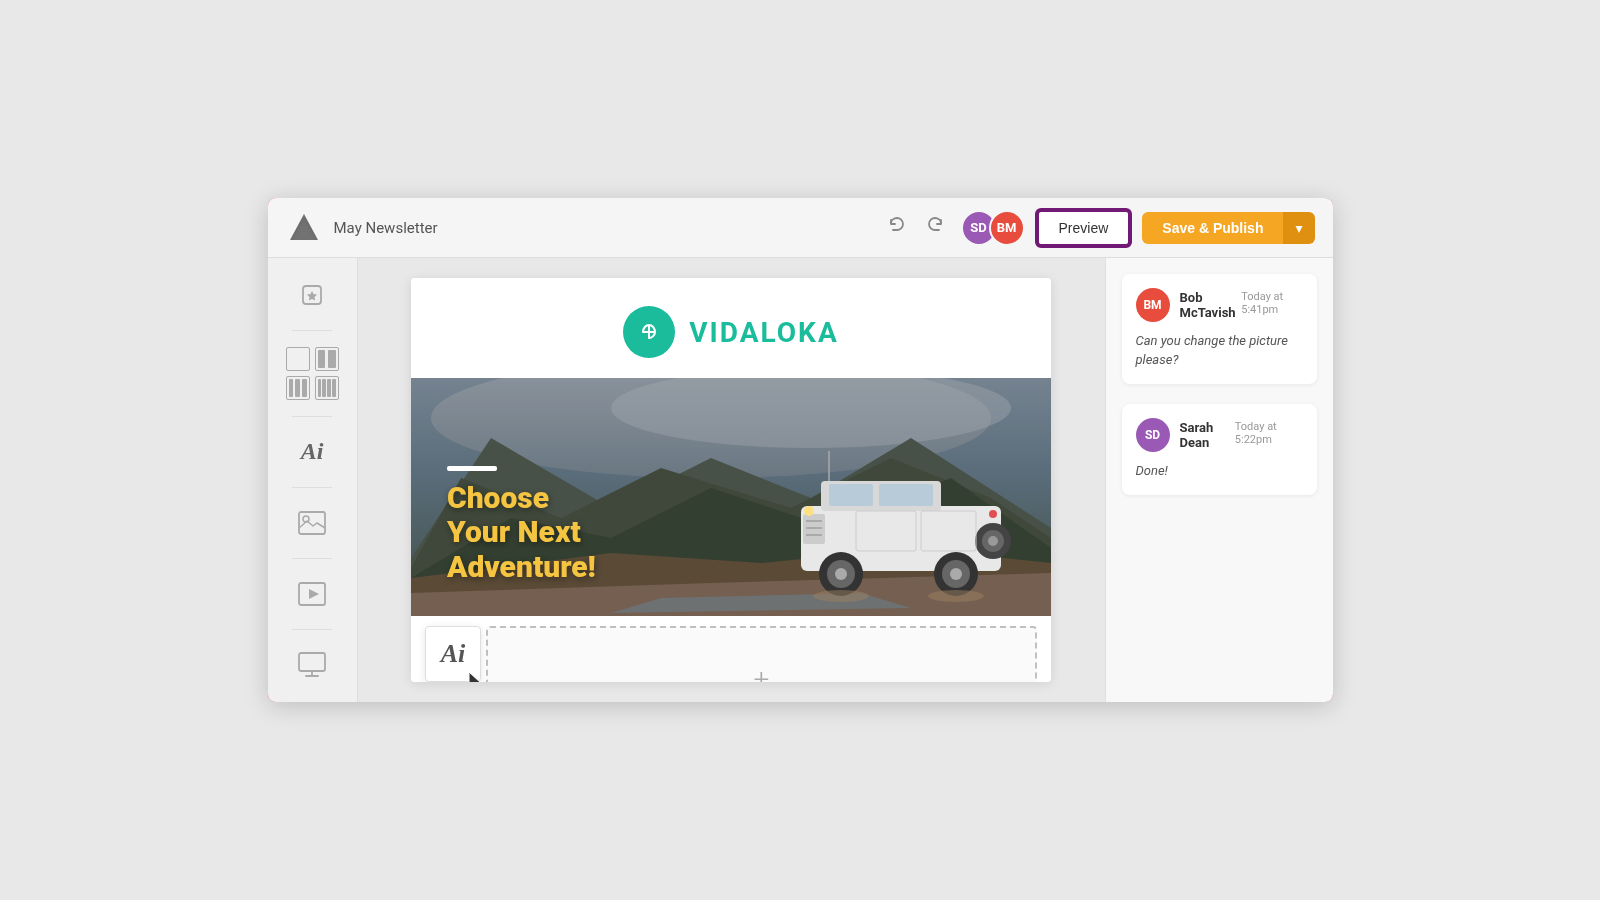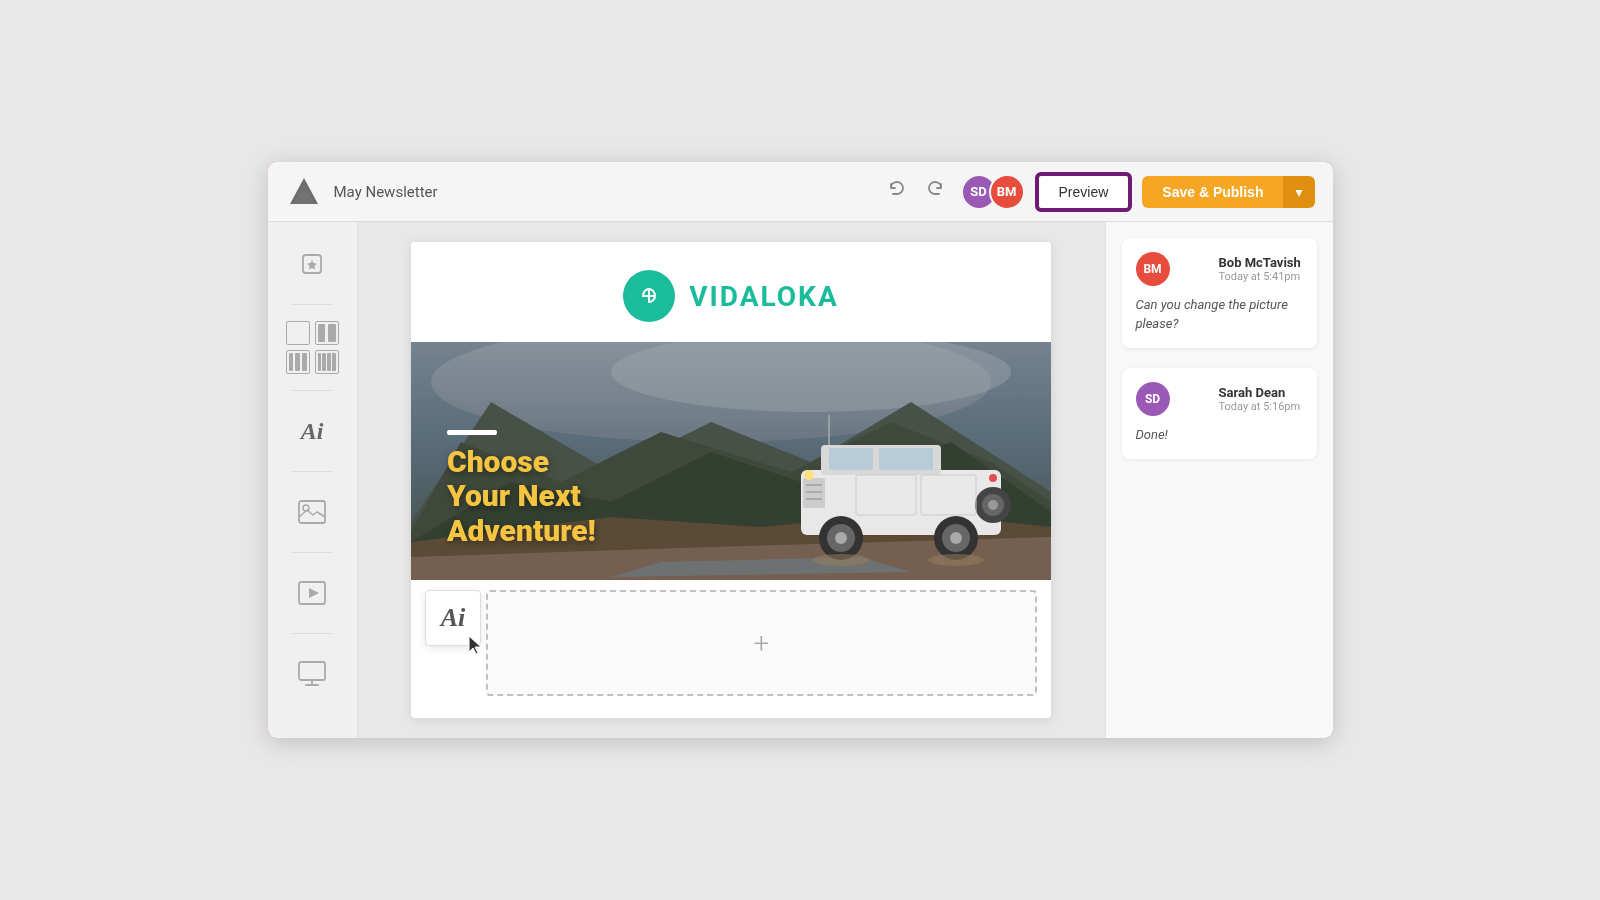"May Newsletter" .app-window { height: 576px -> 504px }
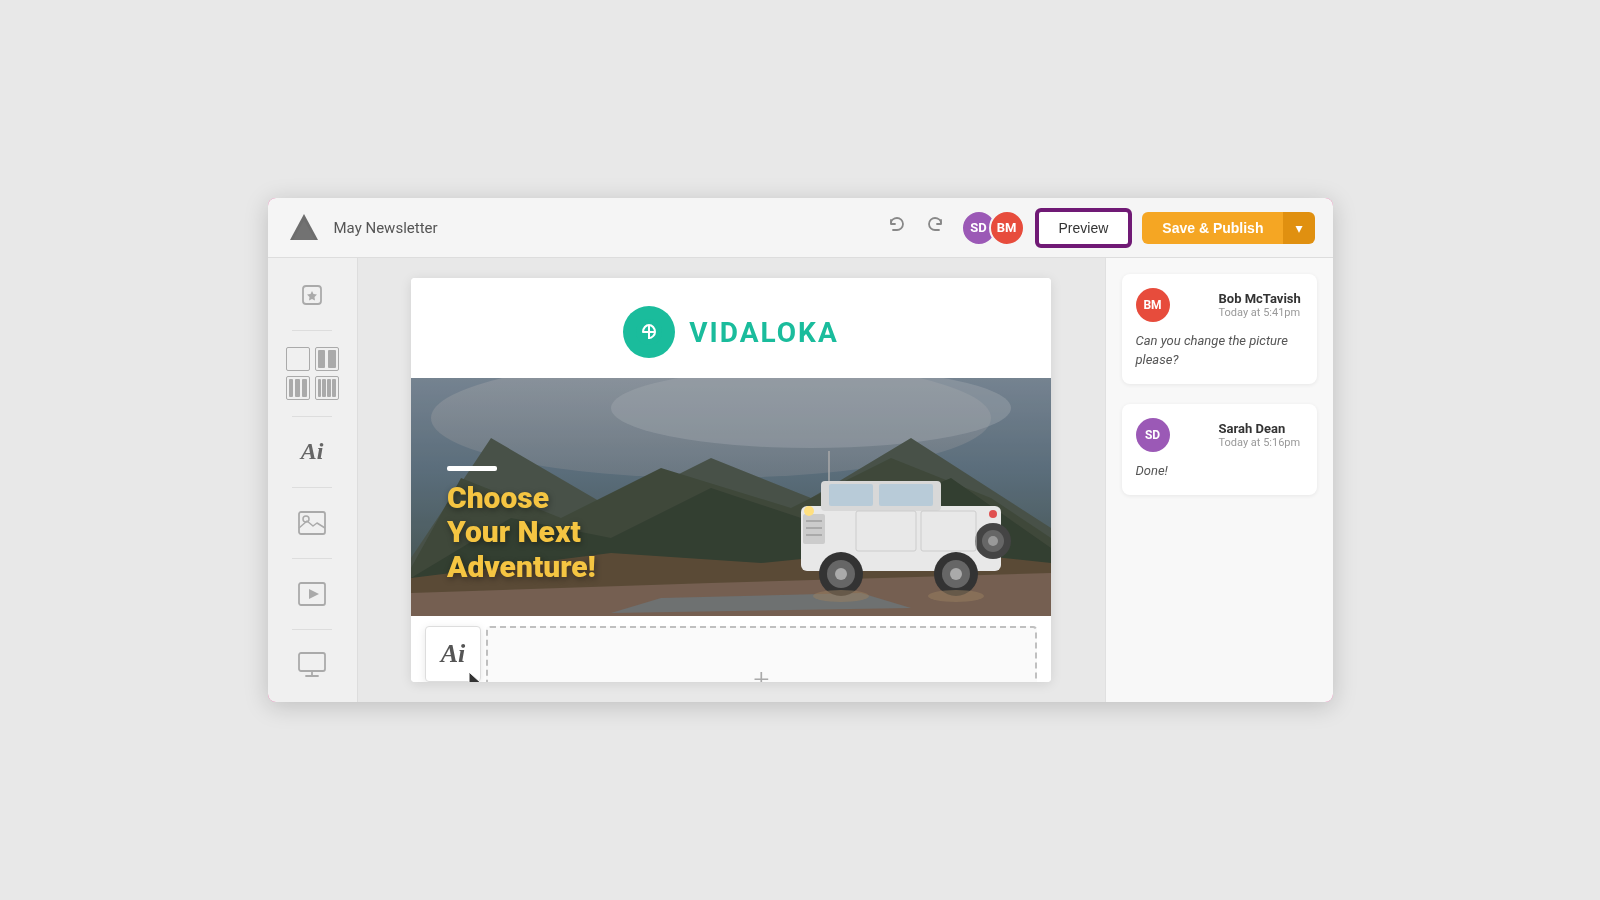"Bob McTavish" .comment-meta { flex-direction: column -> row; margin-left: 39px -> none }
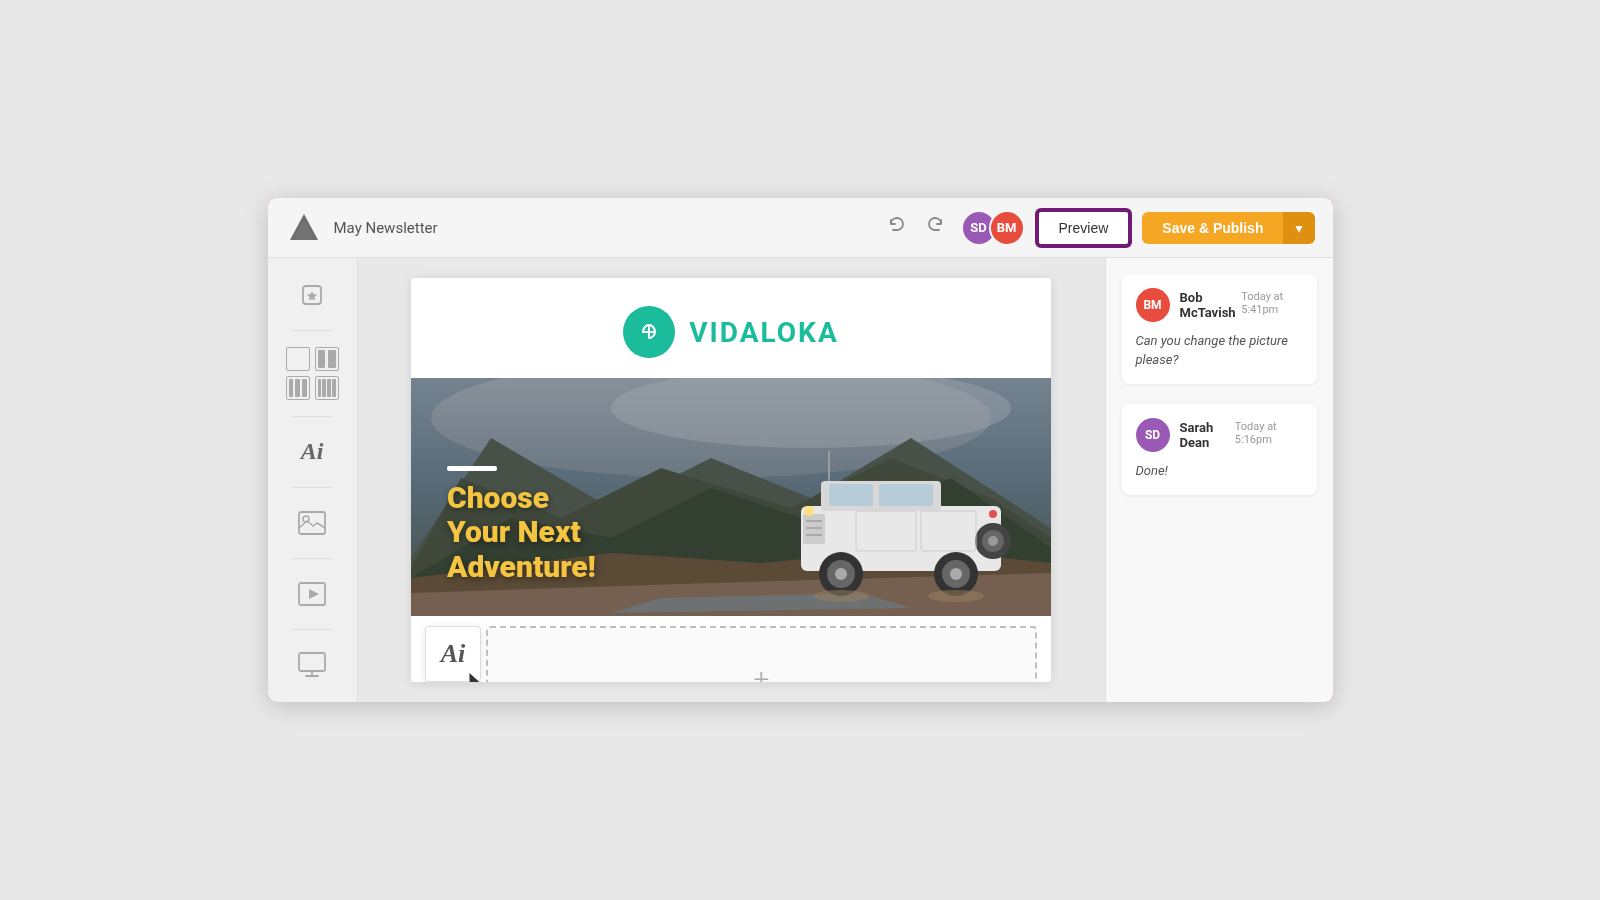"Today at 5:16pm" span.comment-time { text: 5:16pm -> 5:22pm }
